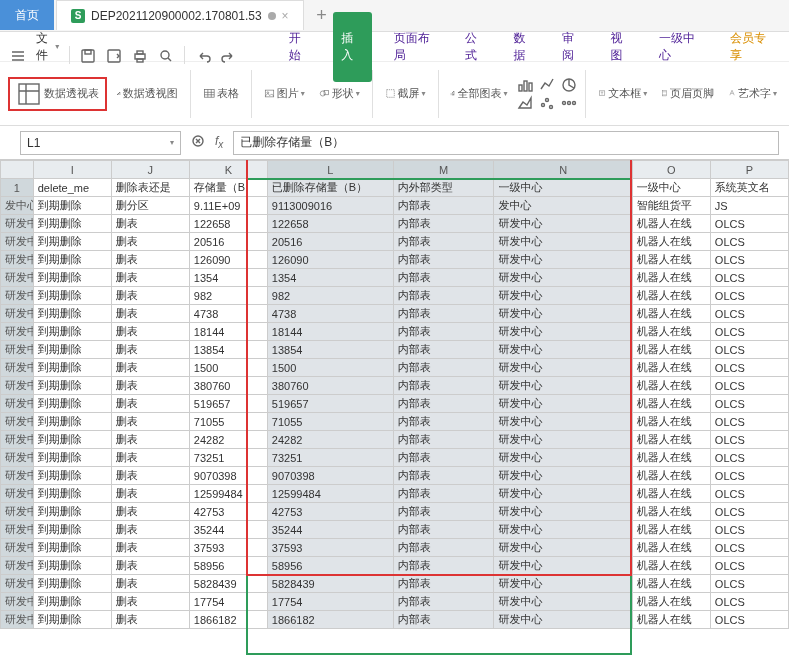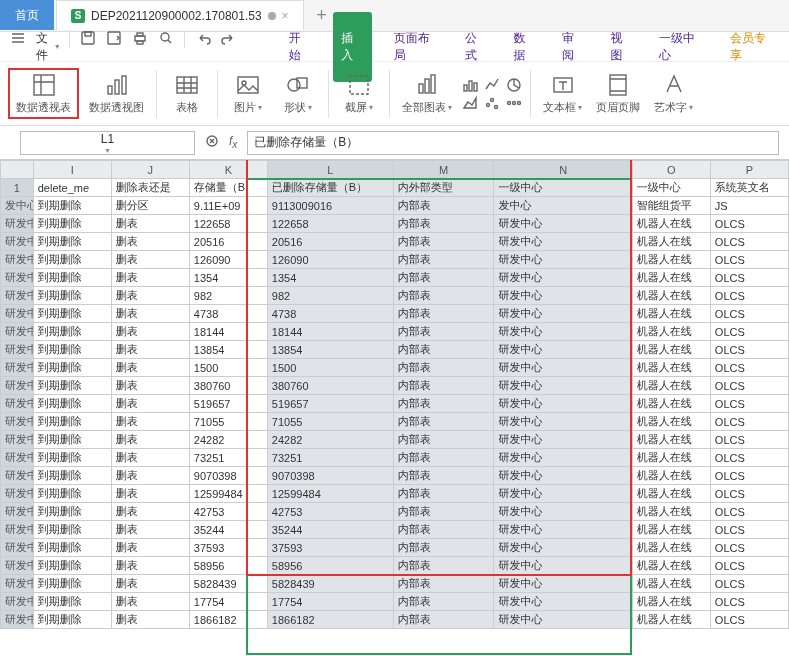"文件" .menu-left { align-items: flex-start -> flex-end }
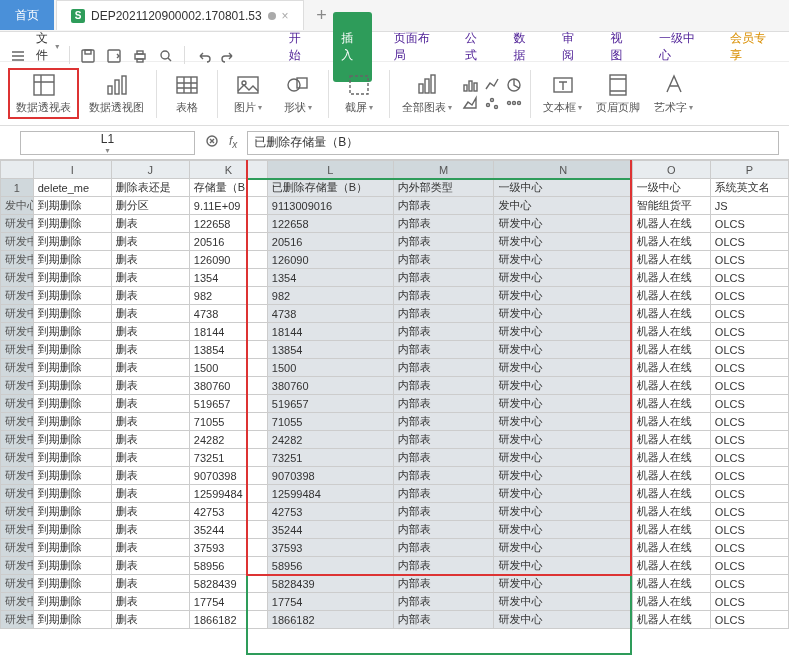"数据透视表" .ribbon-group { flex-direction: column -> row }
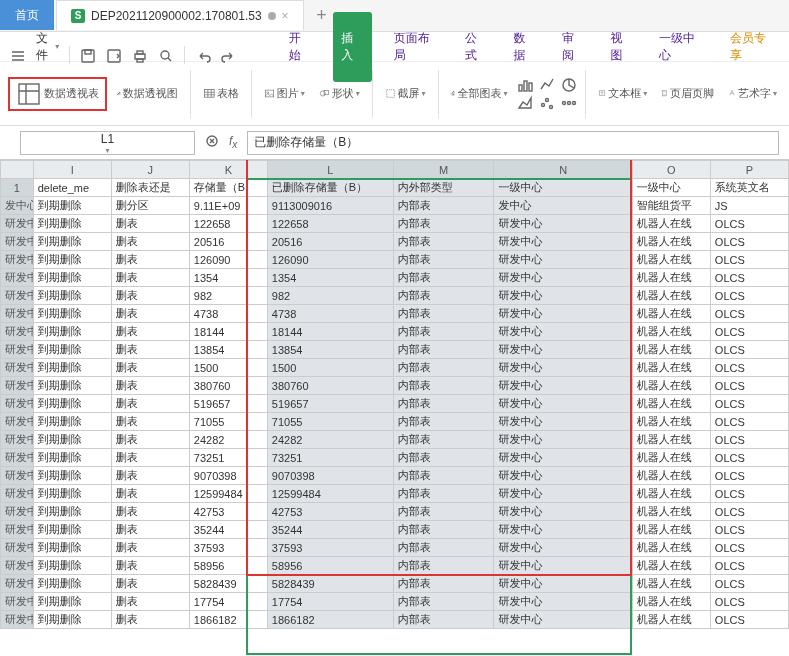"L1" .name-box { flex-direction: column -> none; width: 175px -> 161px }
